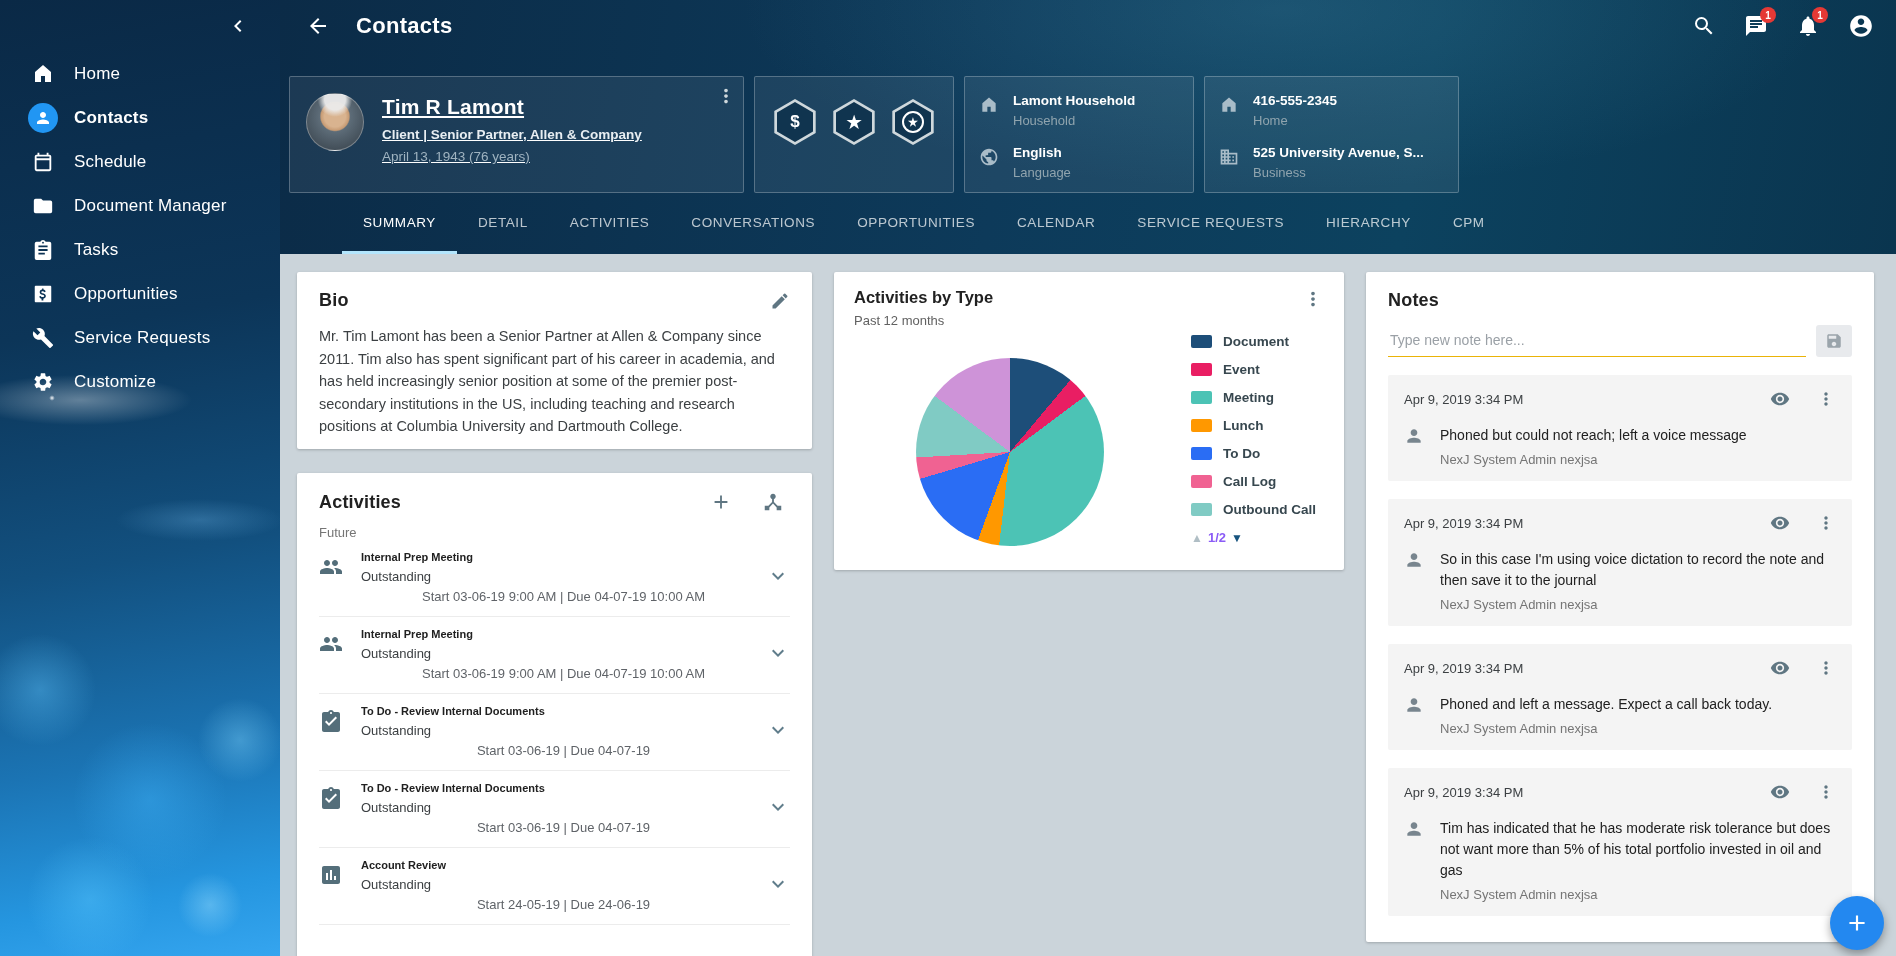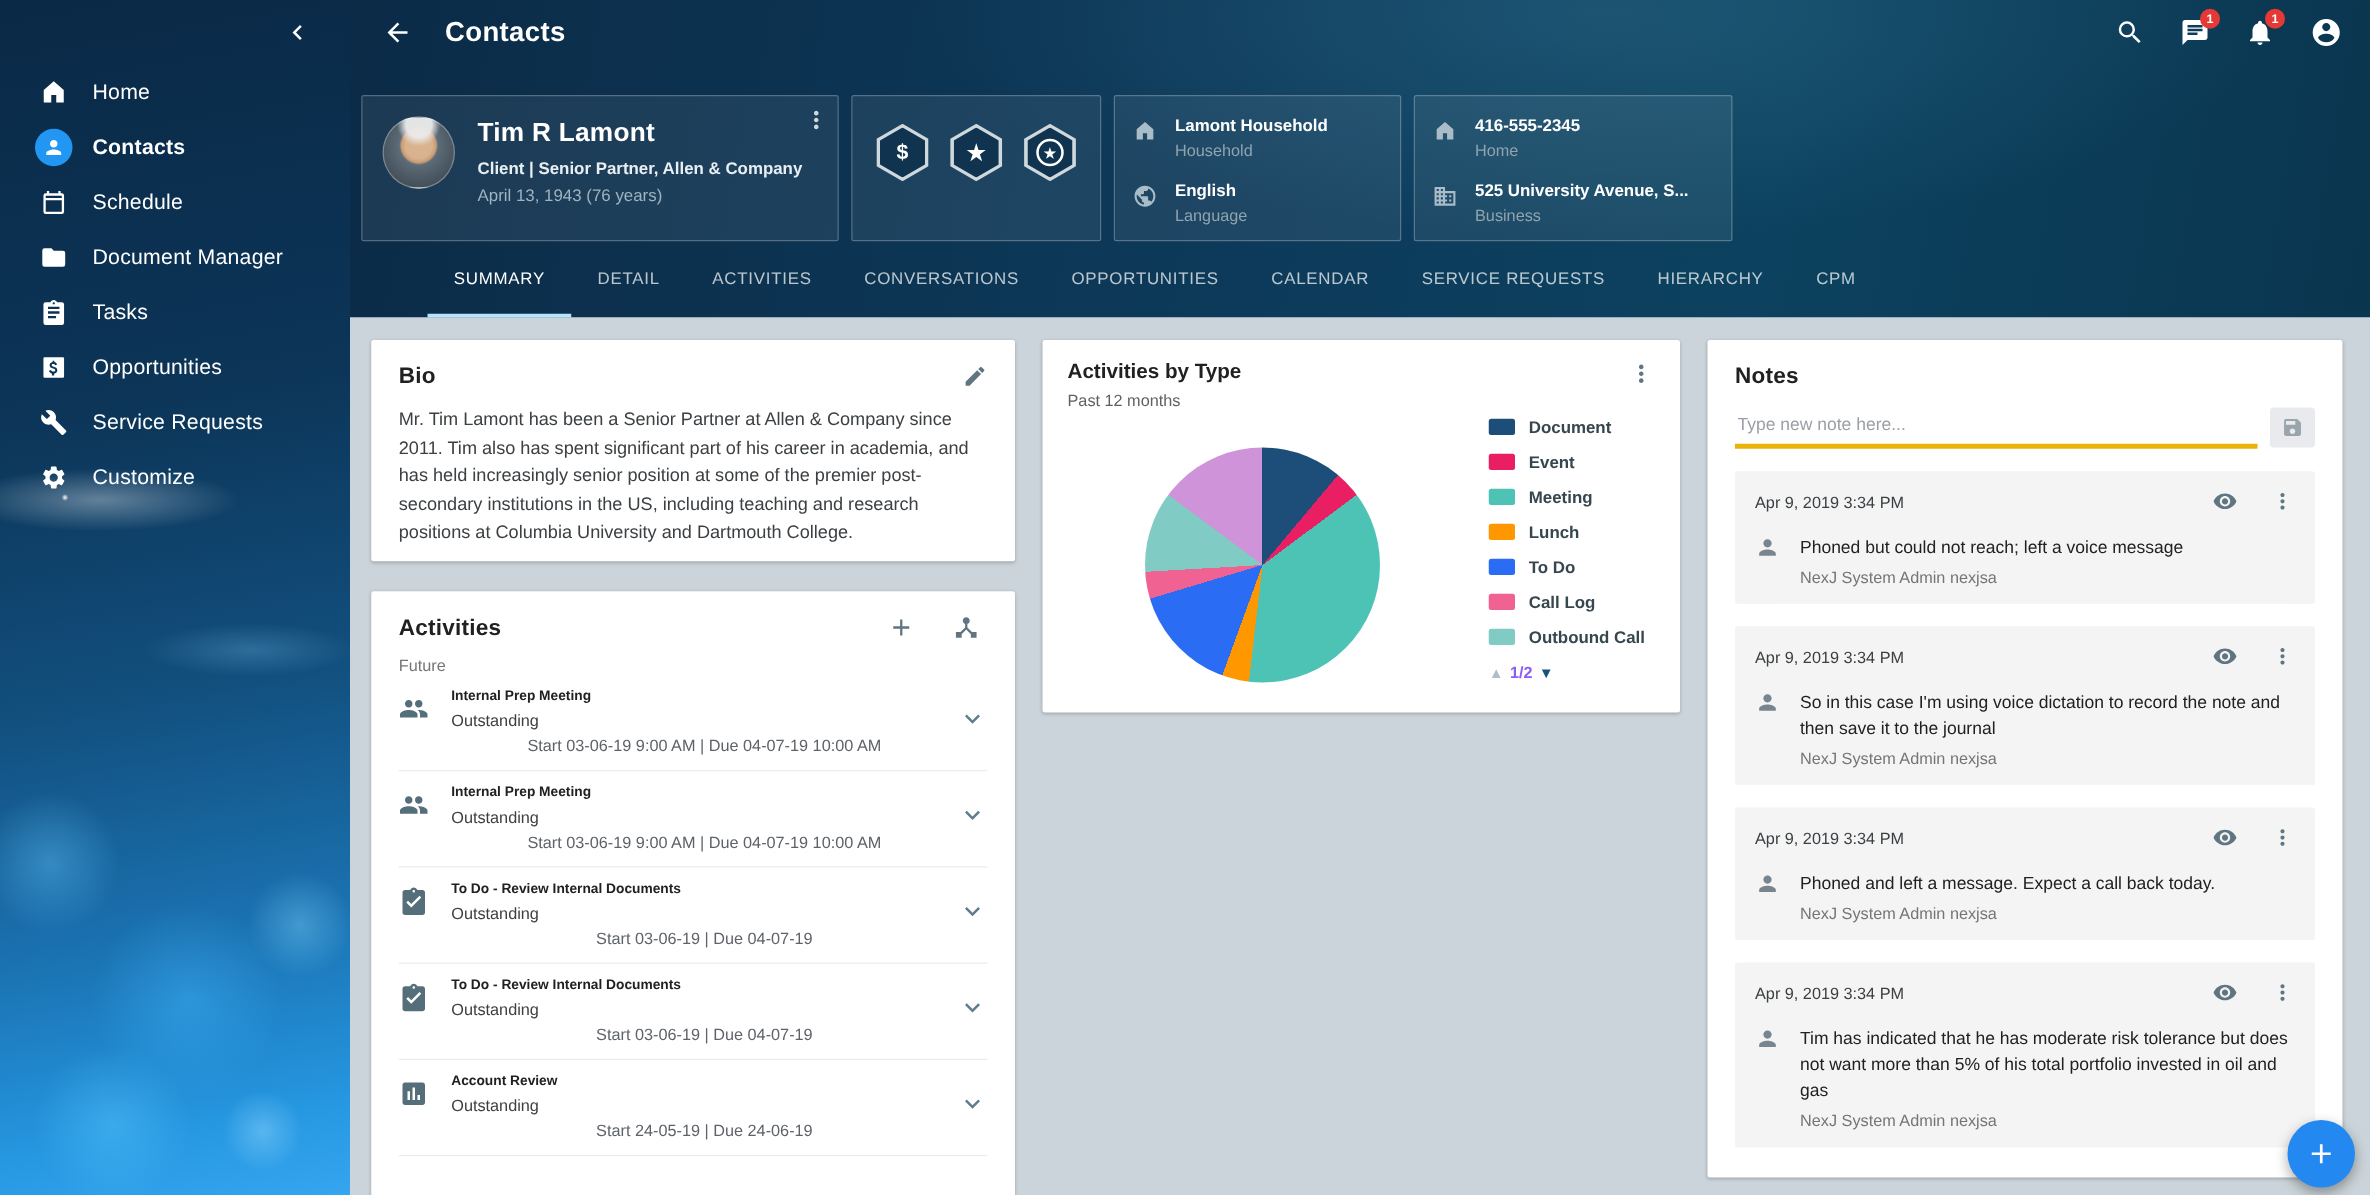"Tim R Lamont" .pcard.c1 { text-decoration: none -> underline; width: 382px -> 455px }
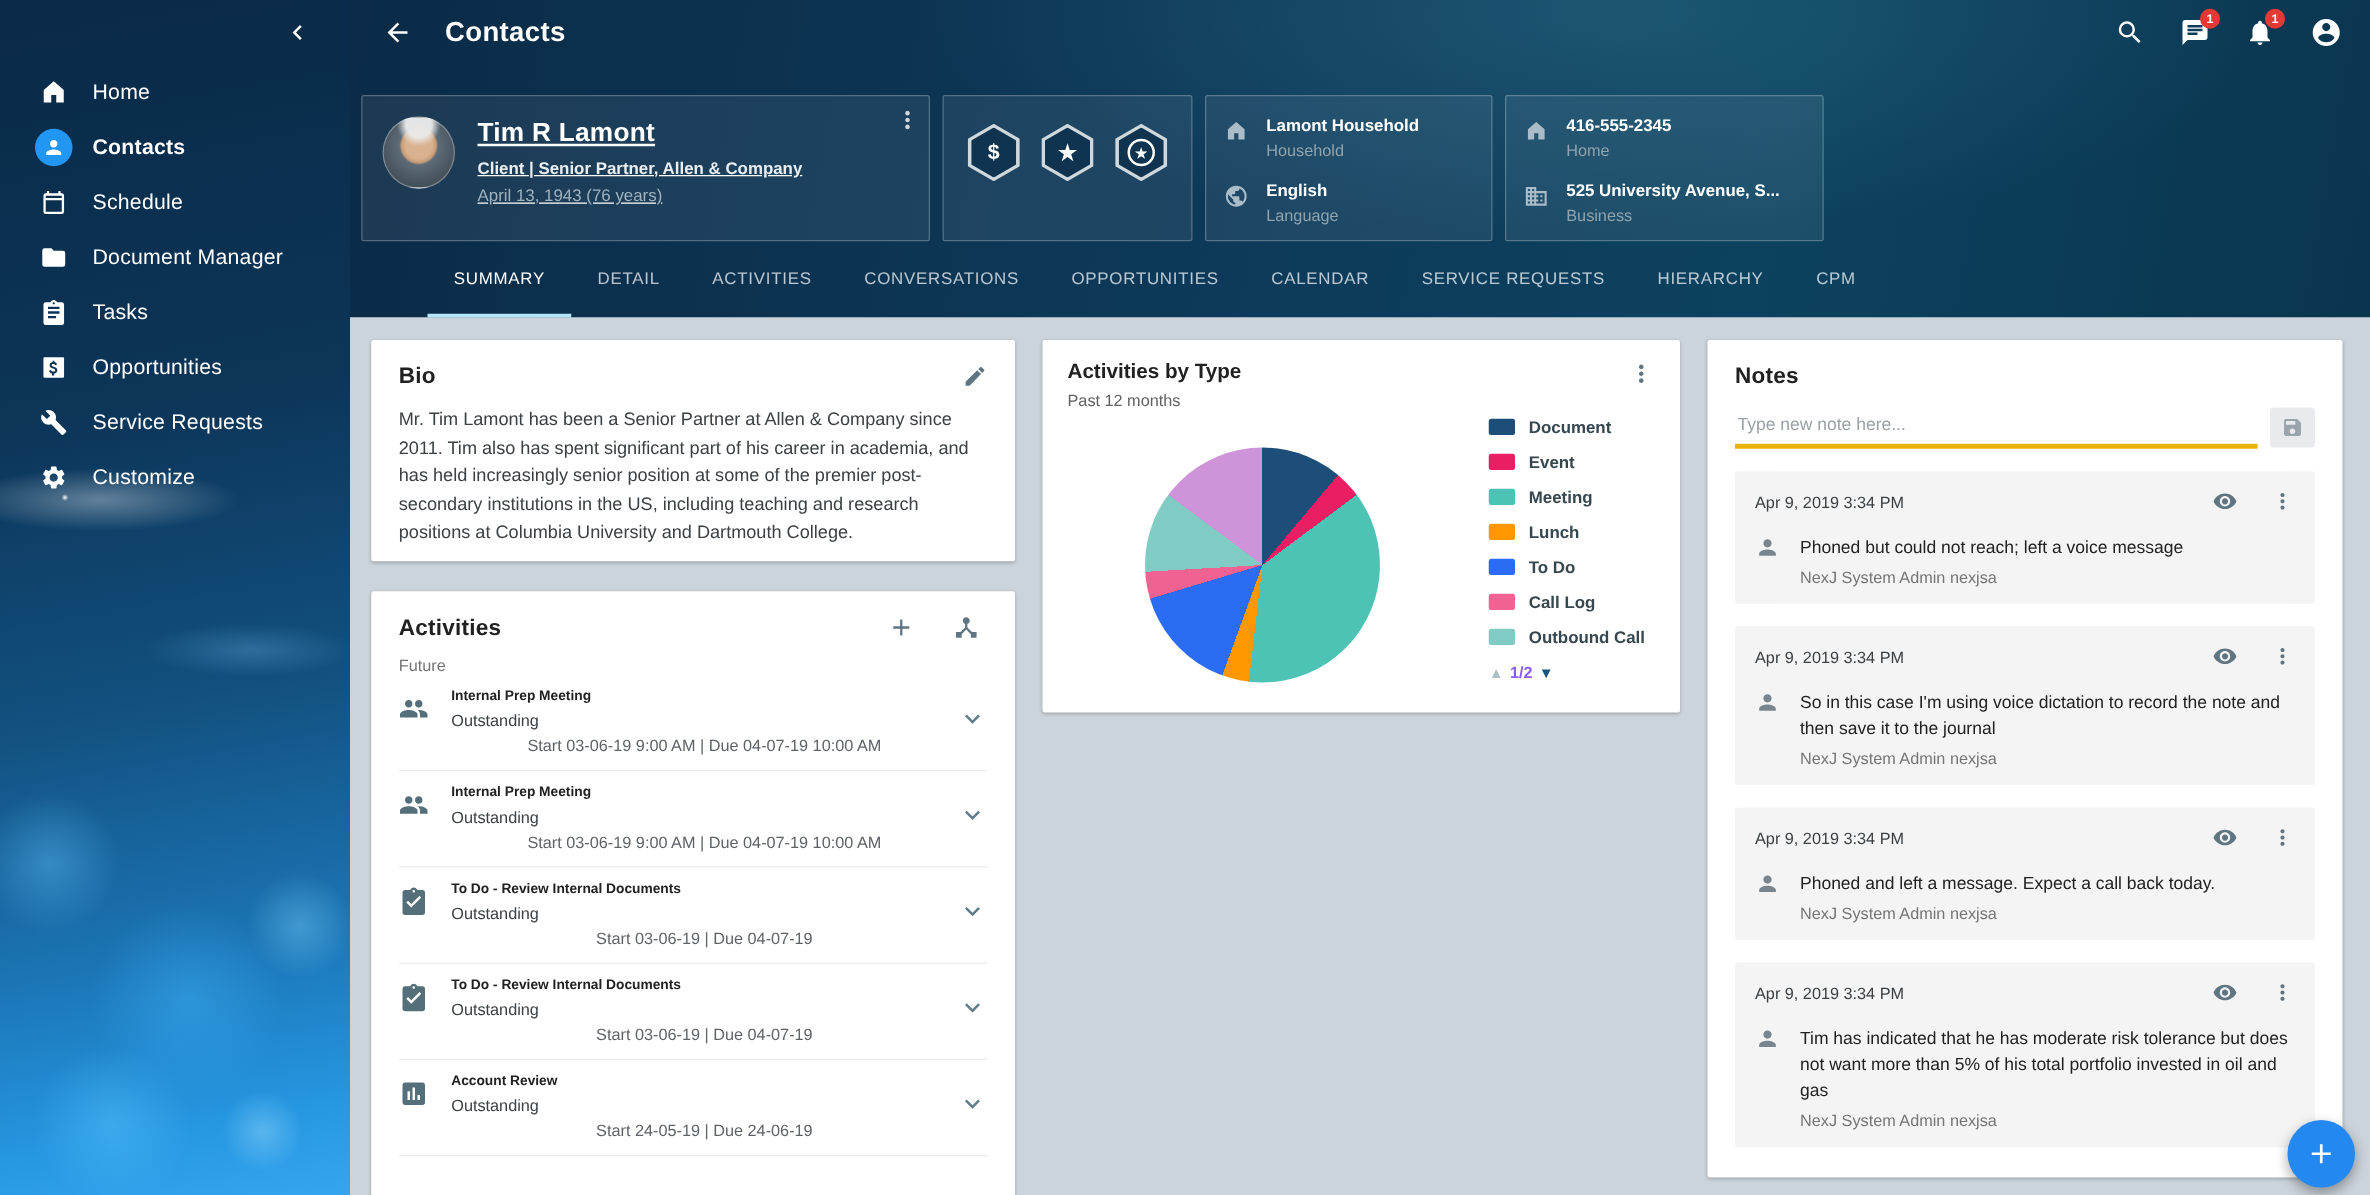"Type new note here..." .note-input { border-bottom: 4px solid #eab308 -> 1px solid #eab308 }
